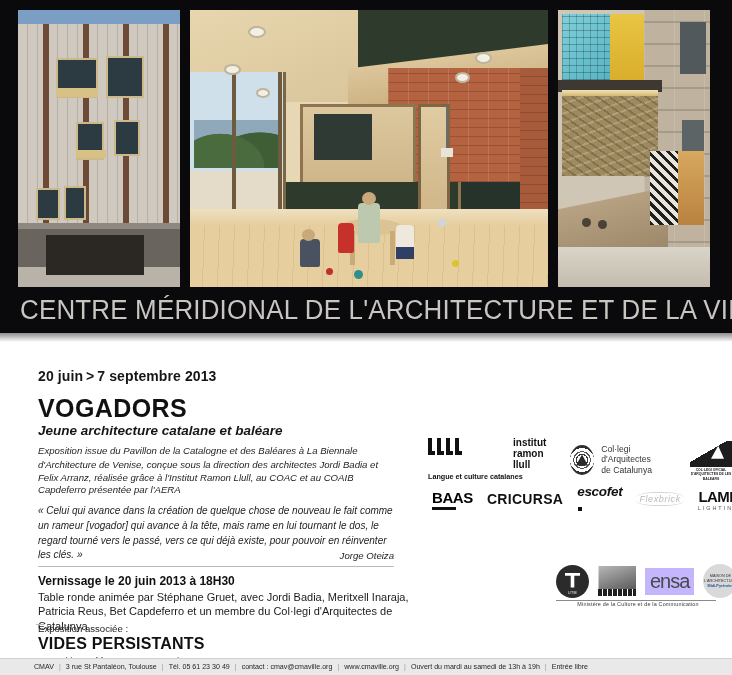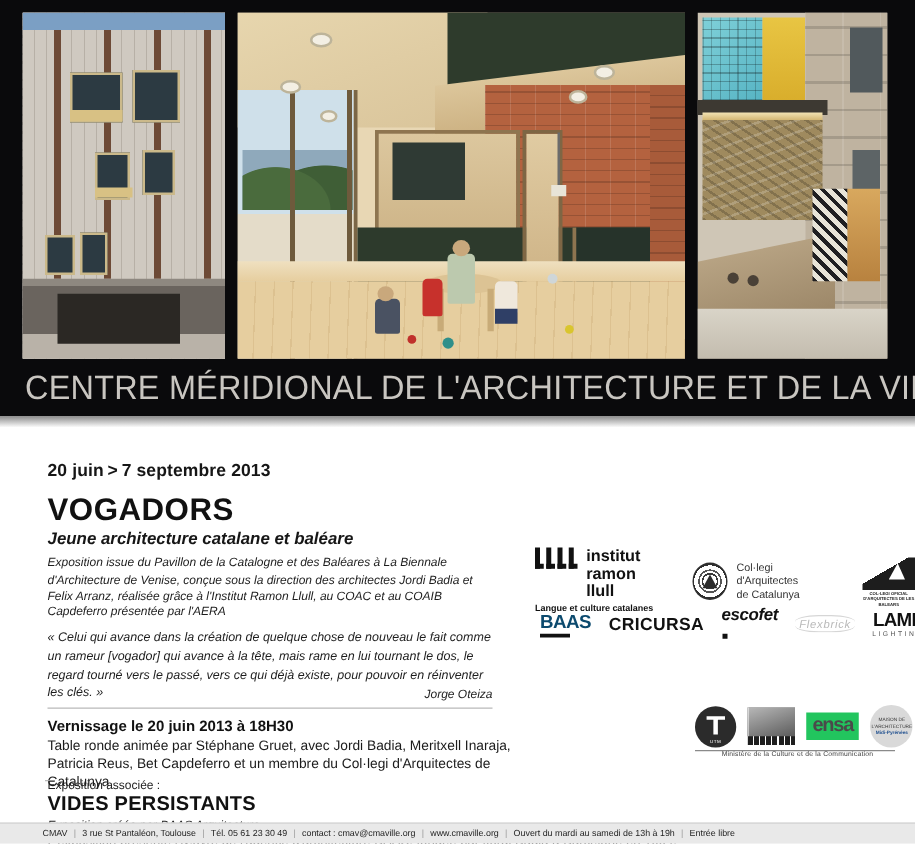"institut" .llull-txt { font-size: 13px -> 10px; margin-left: none -> 44px }
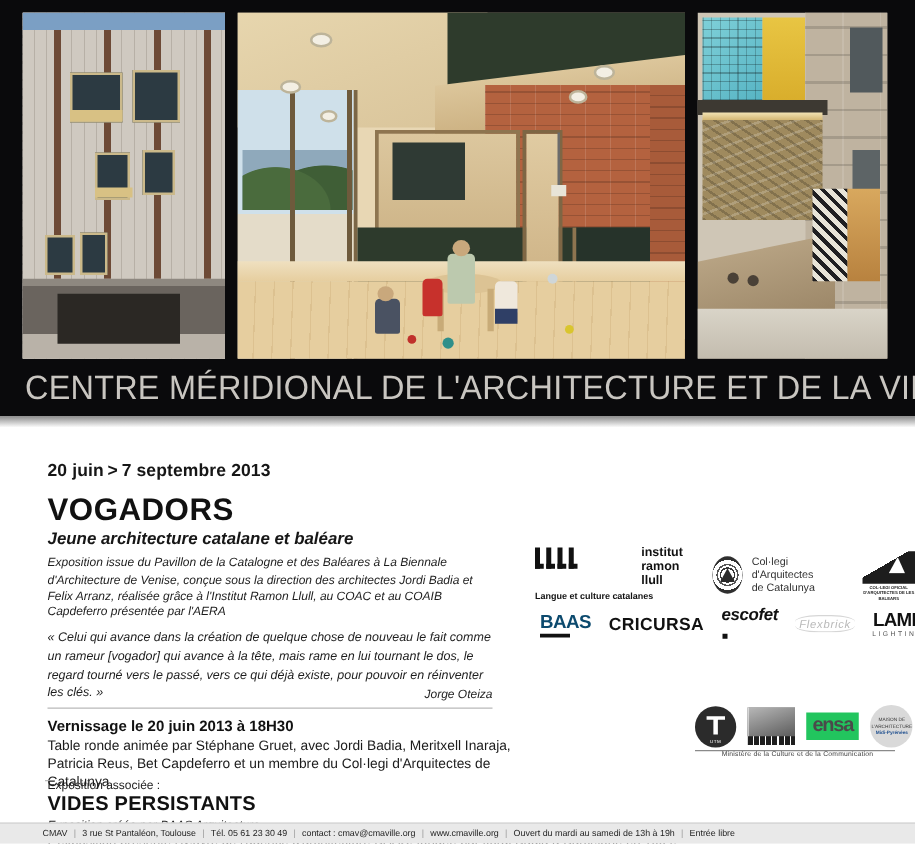"BAAS" .baas-t { color: #0c4a6e -> #000000 }
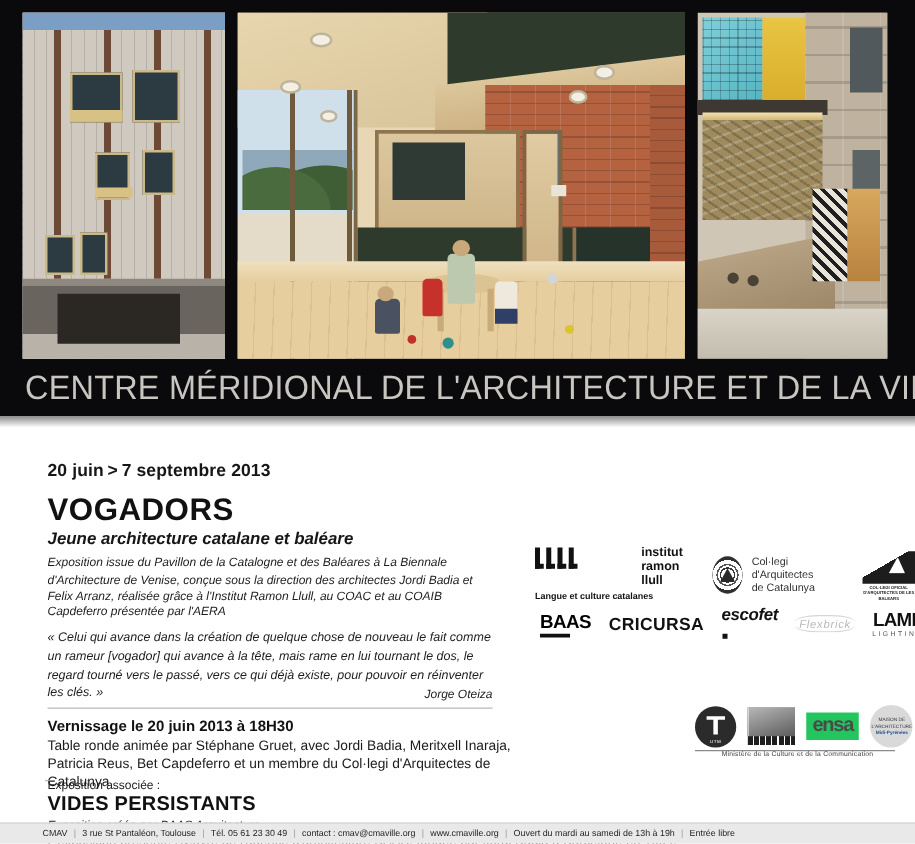"ensa" .ensa { background: #22c55e -> #c4b5fd; font-size: 16px -> 20px; font-weight: bold -> normal }
